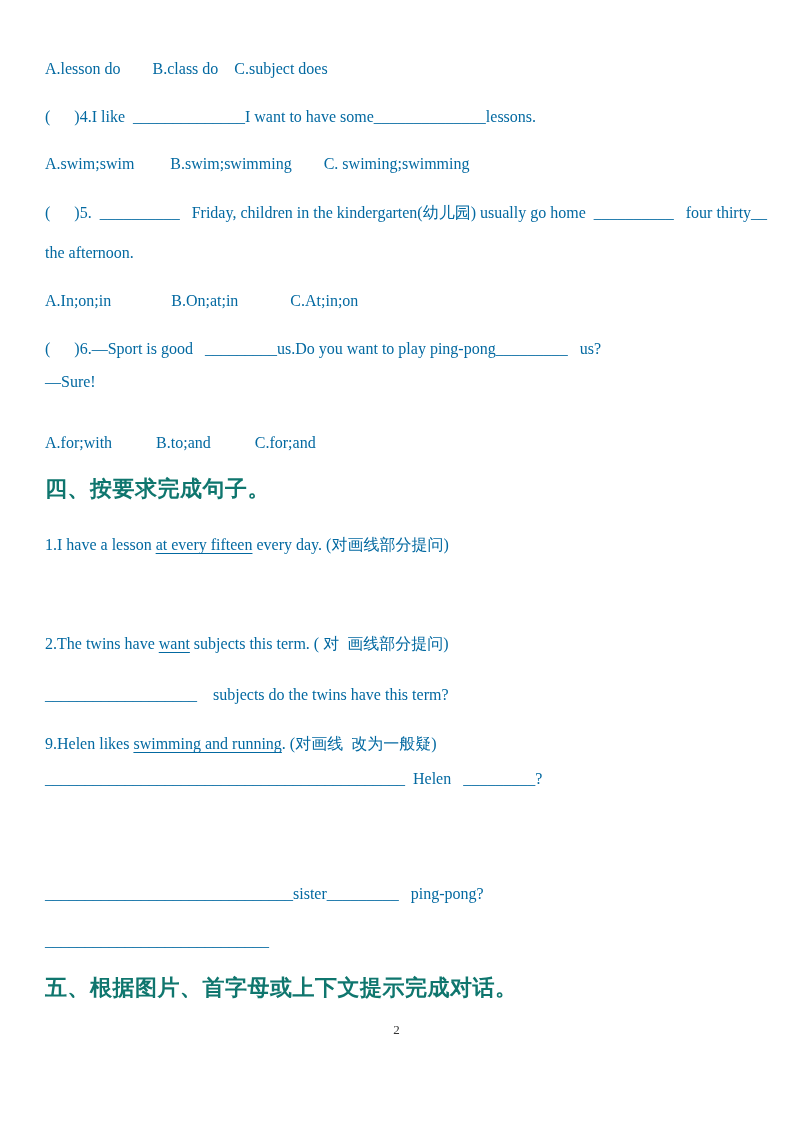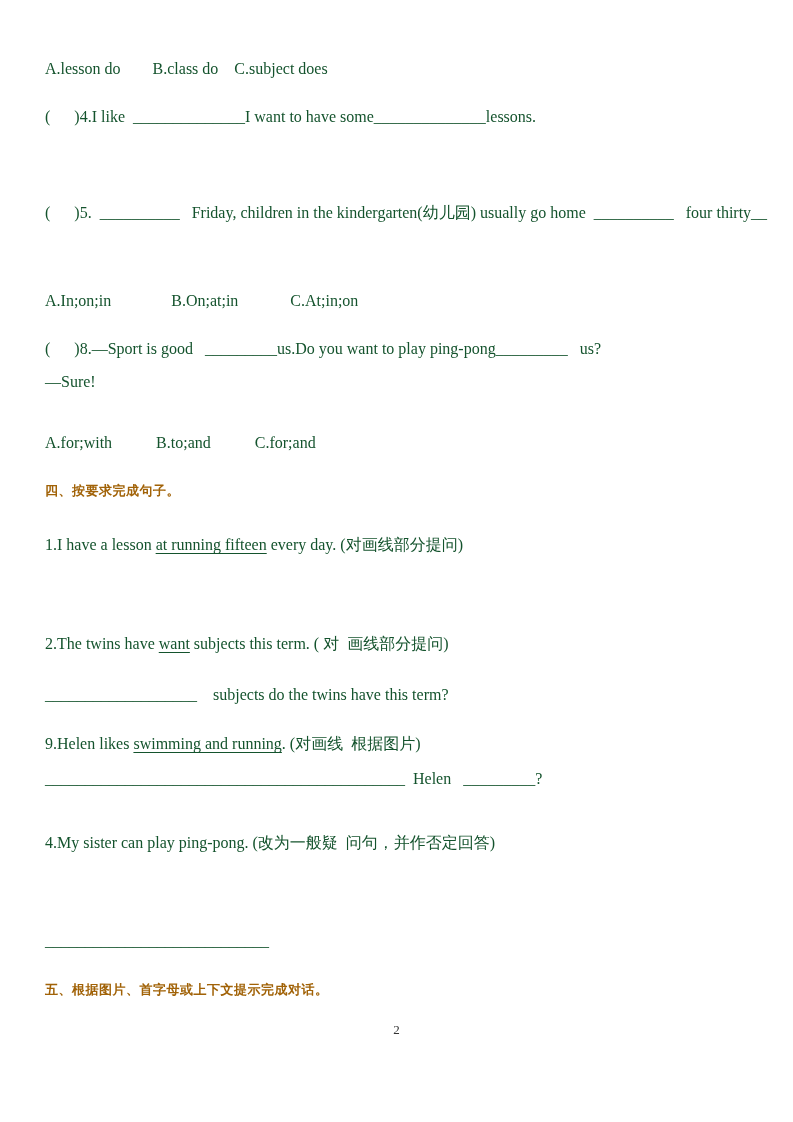"A.lesson do B.class do C.subject" .line { color: #14532d -> #0369a1 }
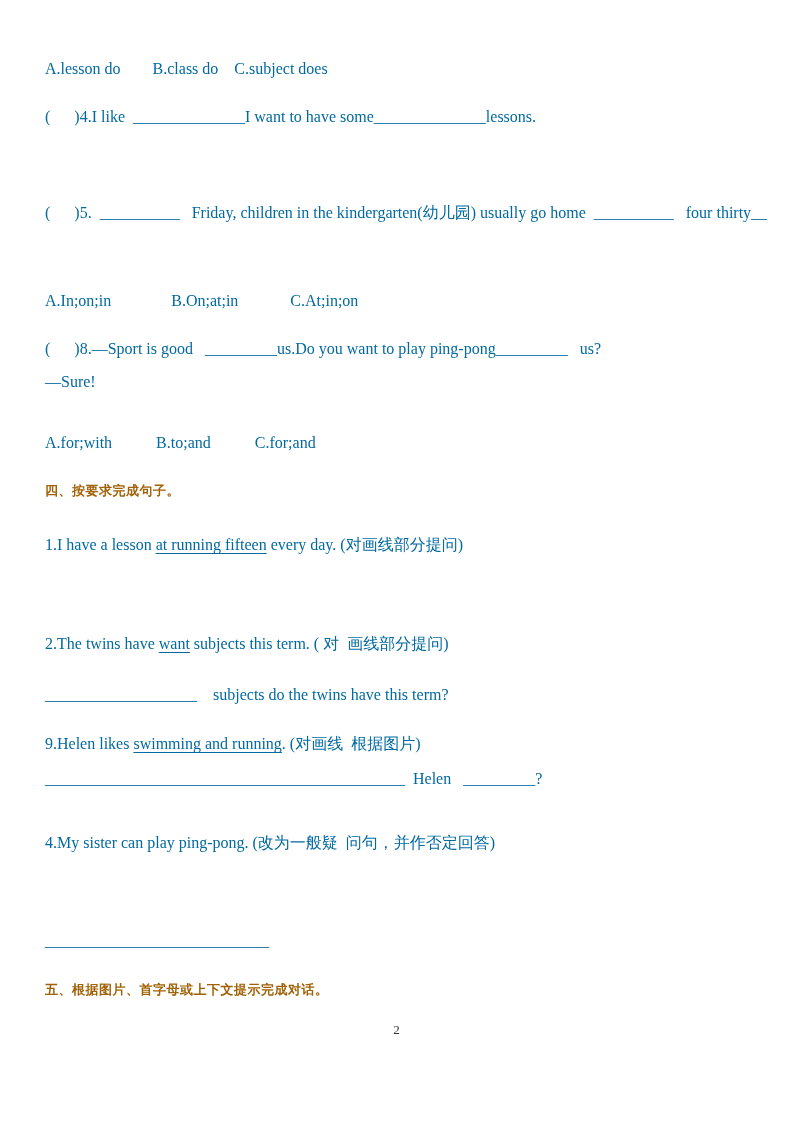"A.swim;swim B.swim;swimming C." div.line { html: none -> <div>A.swim;swim B.swim;swimming C. swiming;swimming</div> }
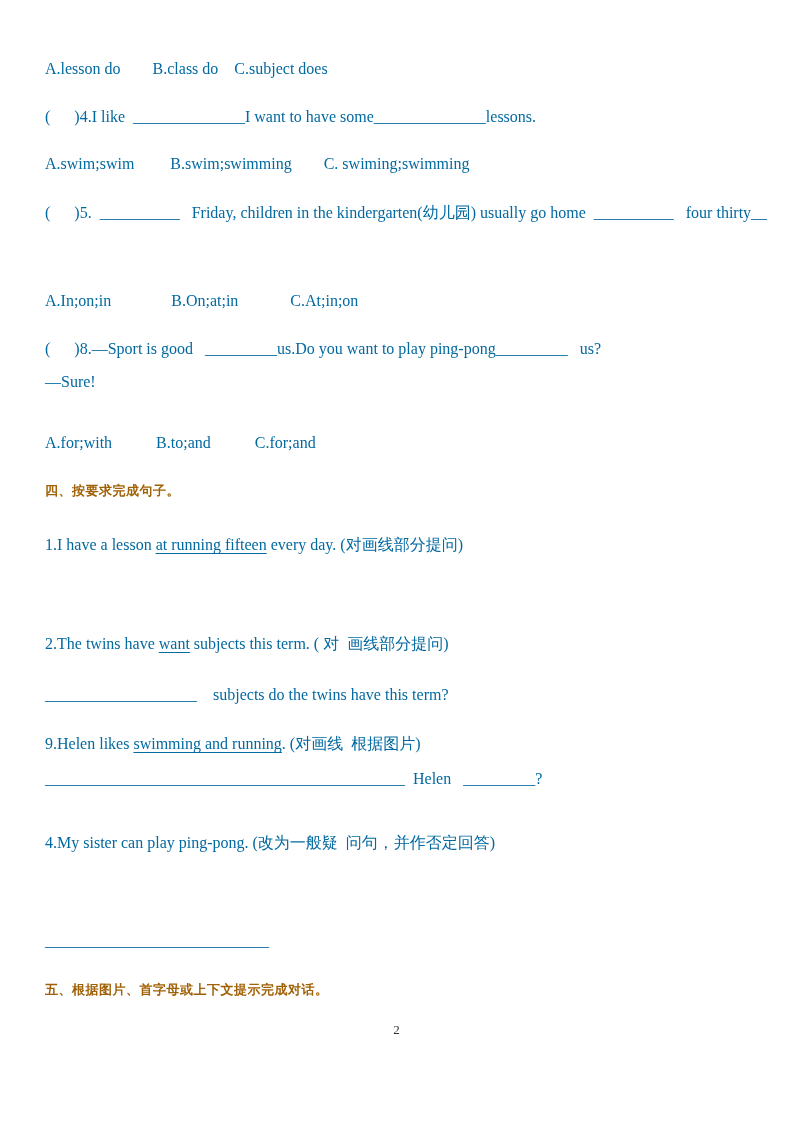"the afternoon." div.line { html: none -> <div>the afternoon.</div> }
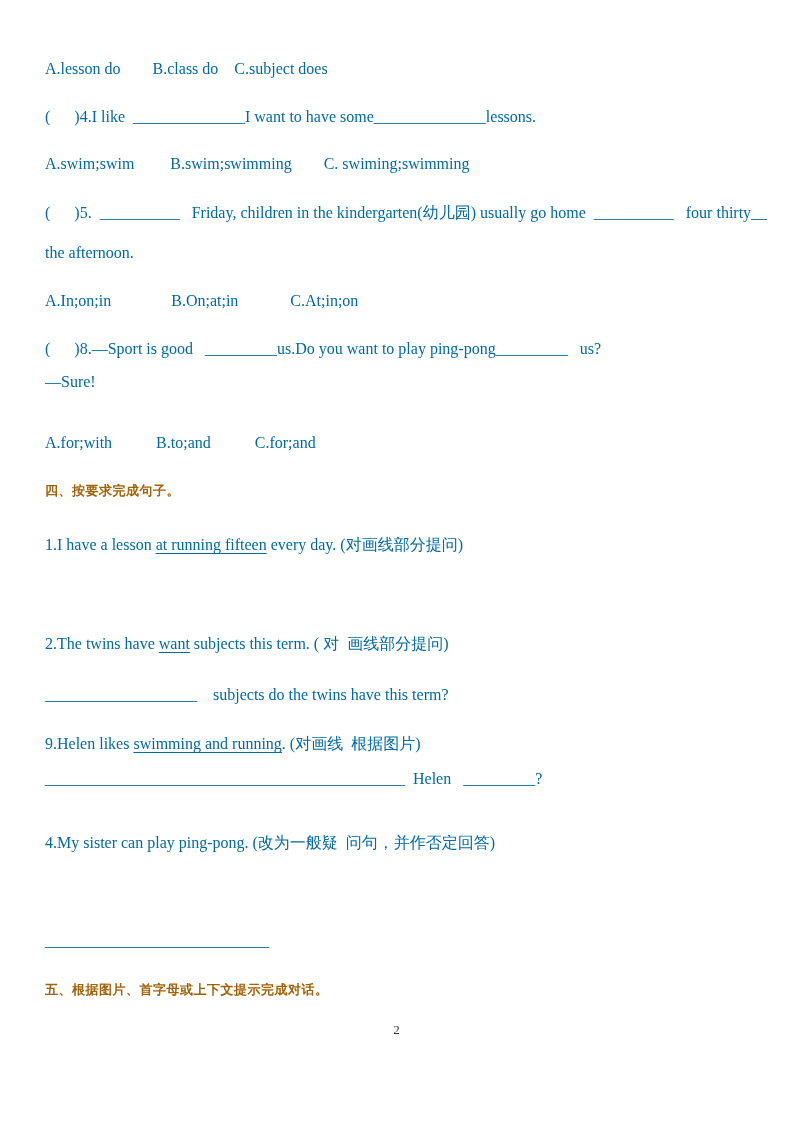"( )8.—Sport is good _________us.Do" div.line { text: 8 -> 6 }
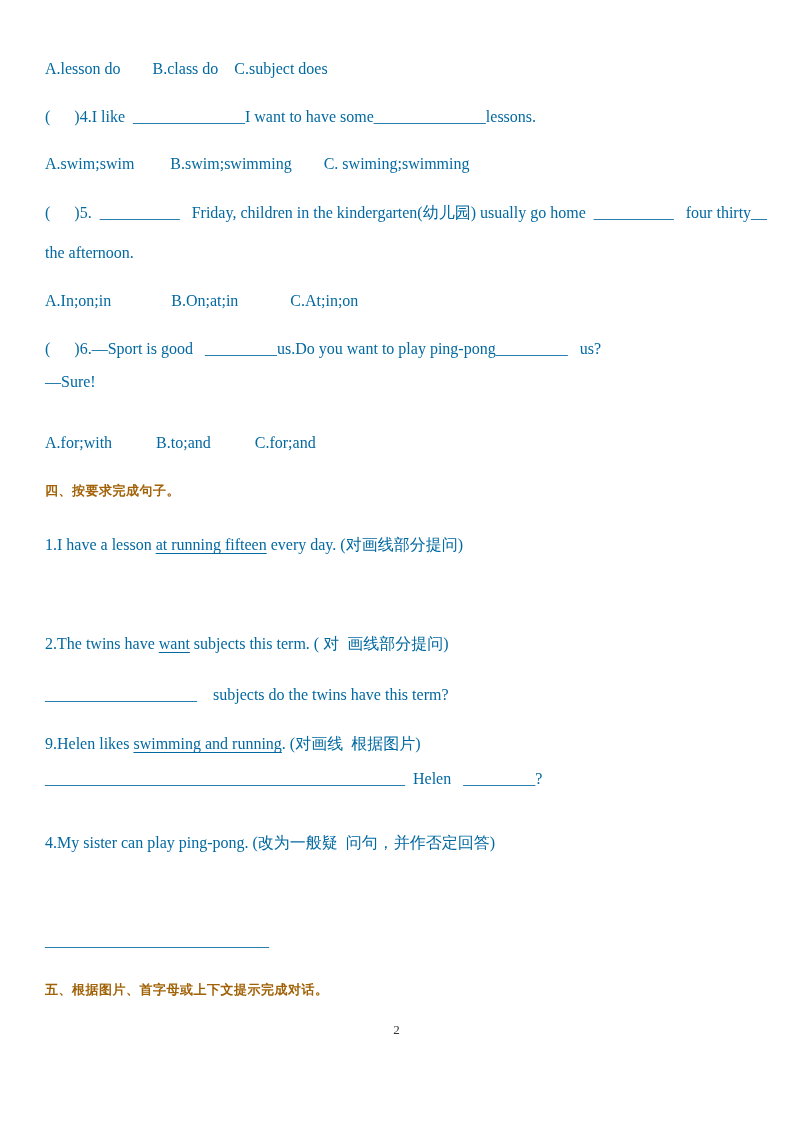"四、按要求完成句子。" .section-header { color: #a16207 -> #0f766e; font-family: Liberation Serif, serif -> Liberation Mono, monospace; font-size: 13px -> 22px }
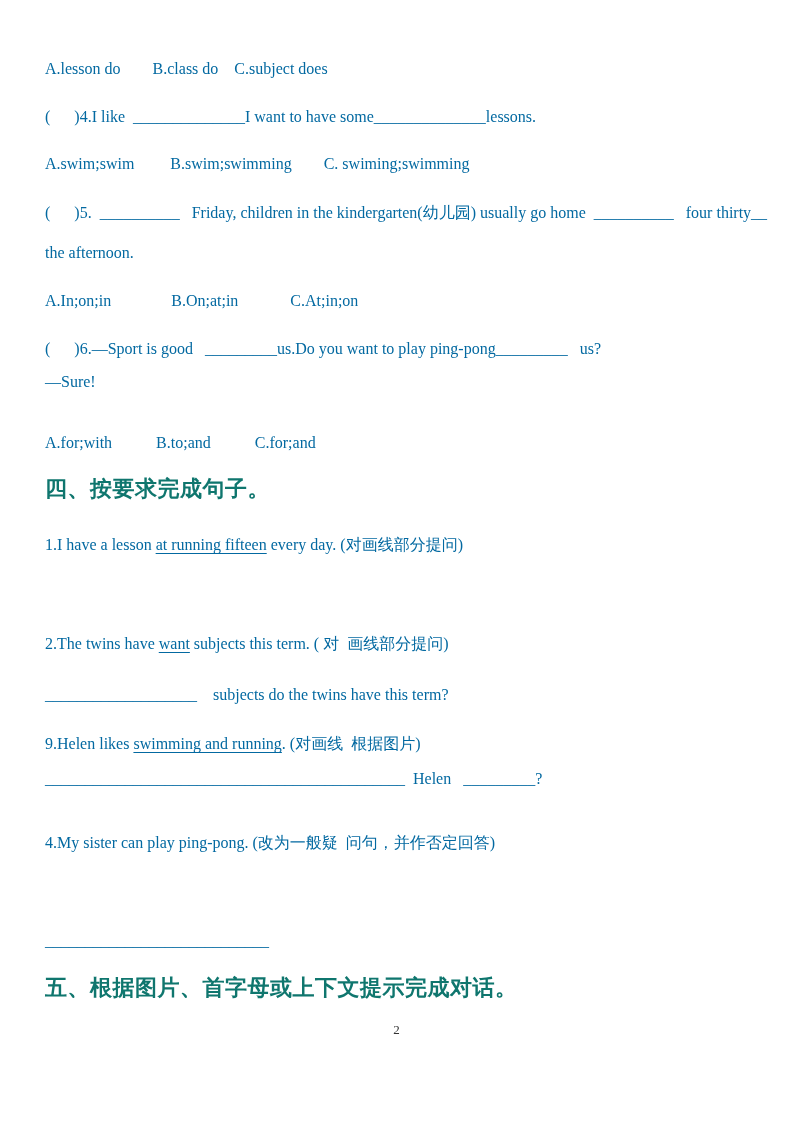"at running fifteen" span.ul { text: running -> every }
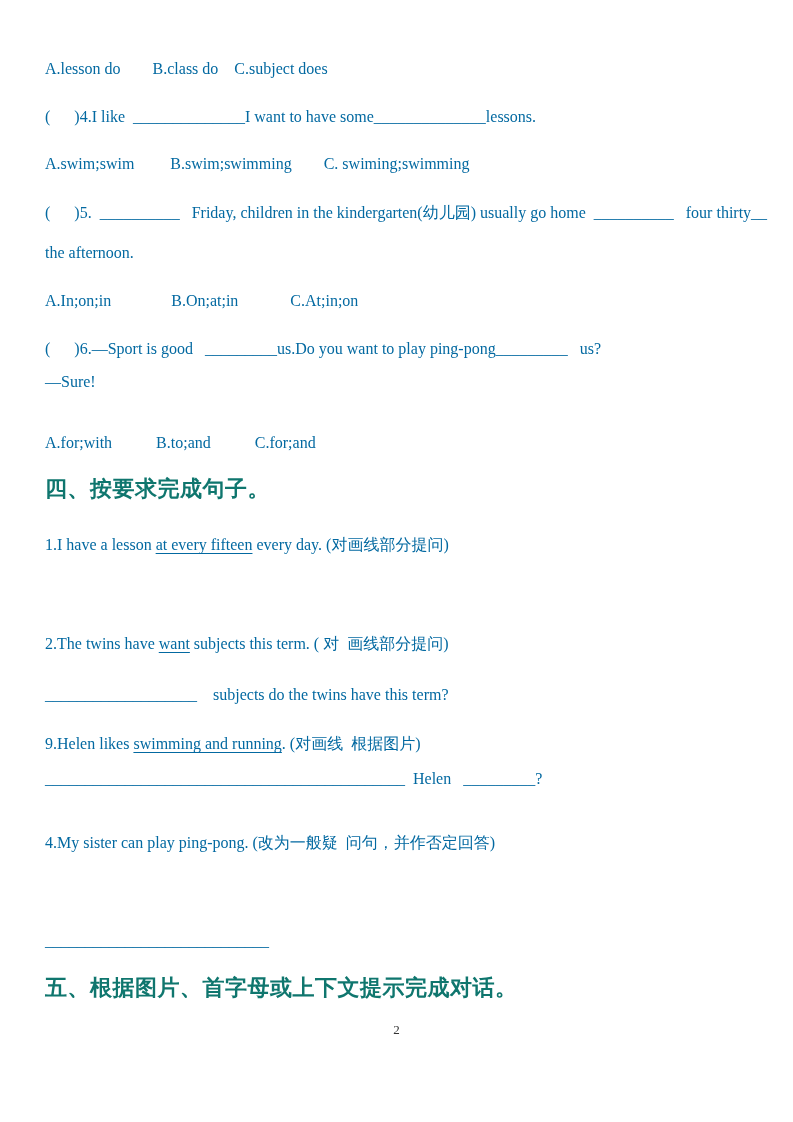". (对画线 根据图片)" span { text: 根据图片 -> 改为一般疑 }
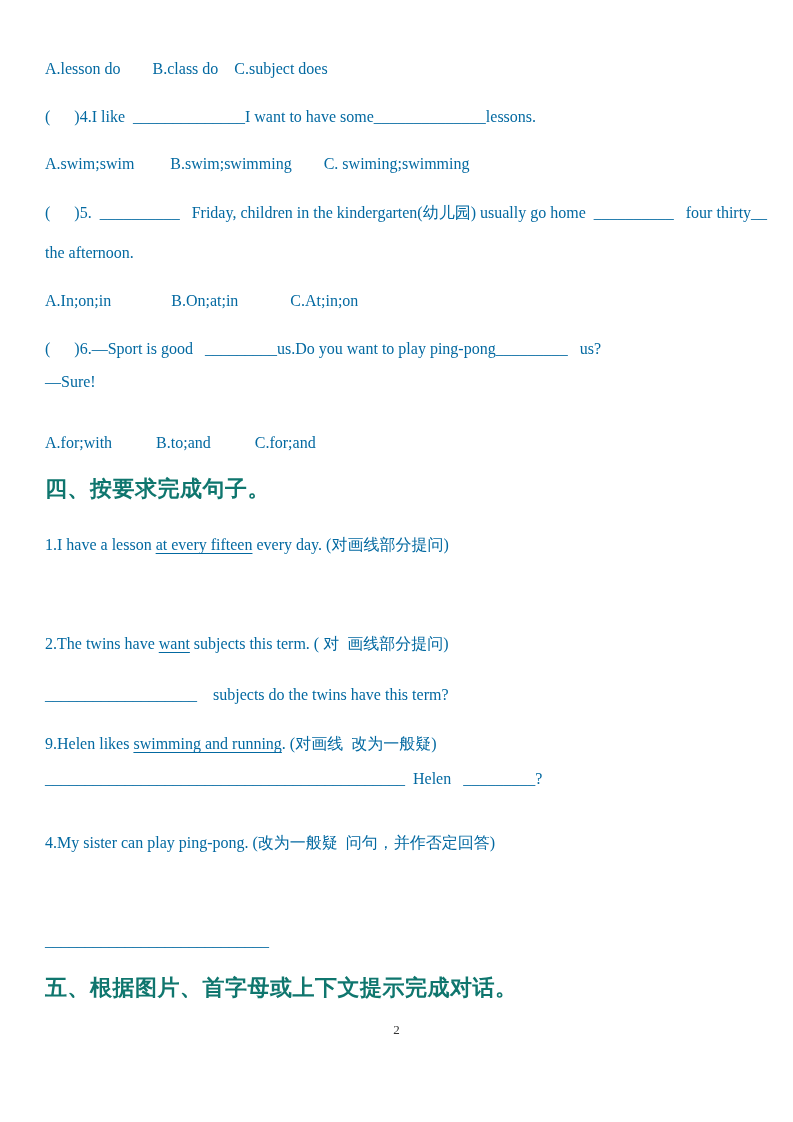"4.My sister can play ping-pong." div.line { html: <div>4.My sister can play ping-pong. (改为一般疑 问句，并作否定回答)</div> -> none }
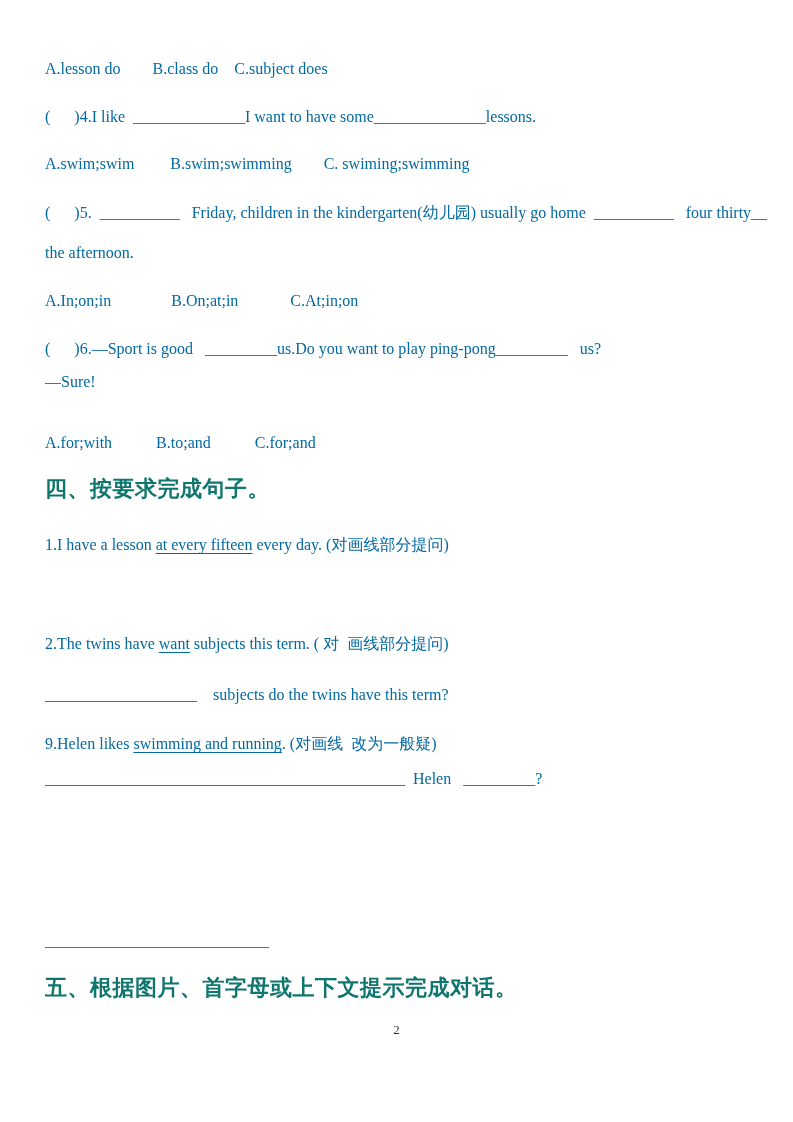"_______________________________sister___" div.line { html: none -> <div>_______________________________sister_________ ping-pong?</div> }
